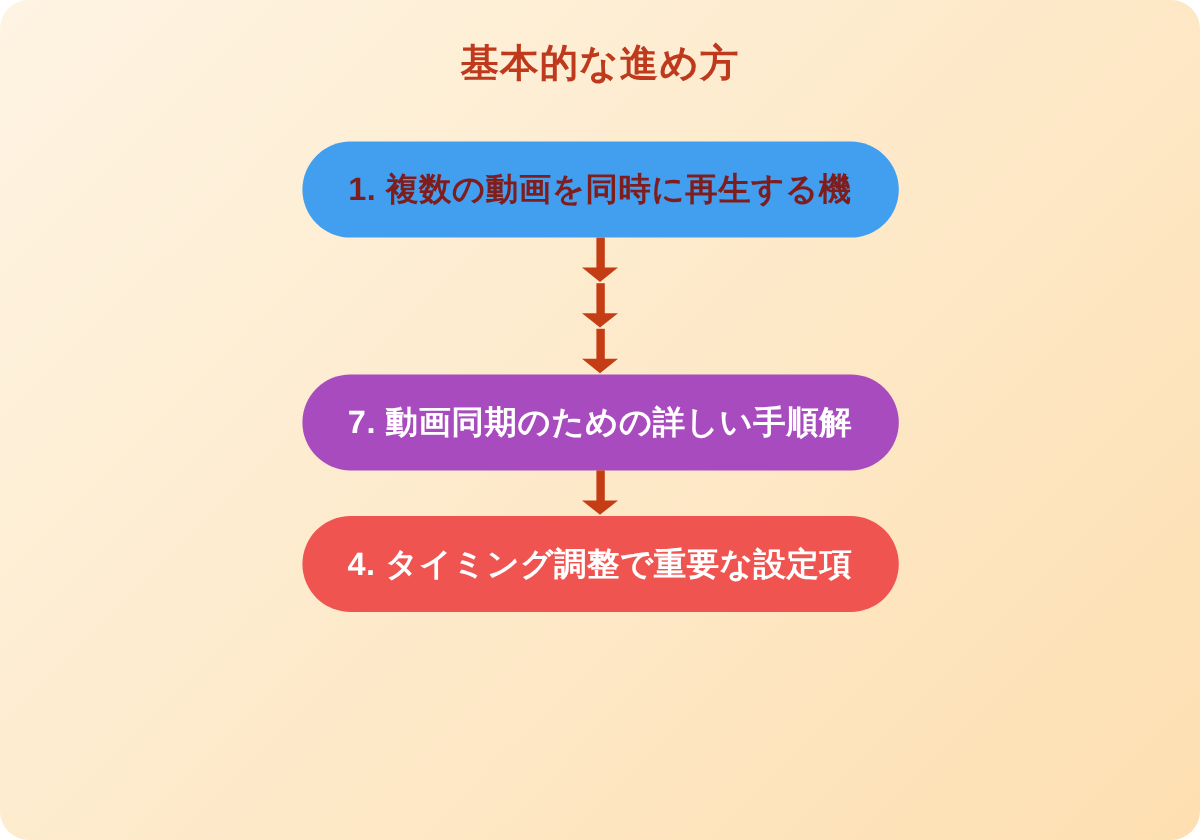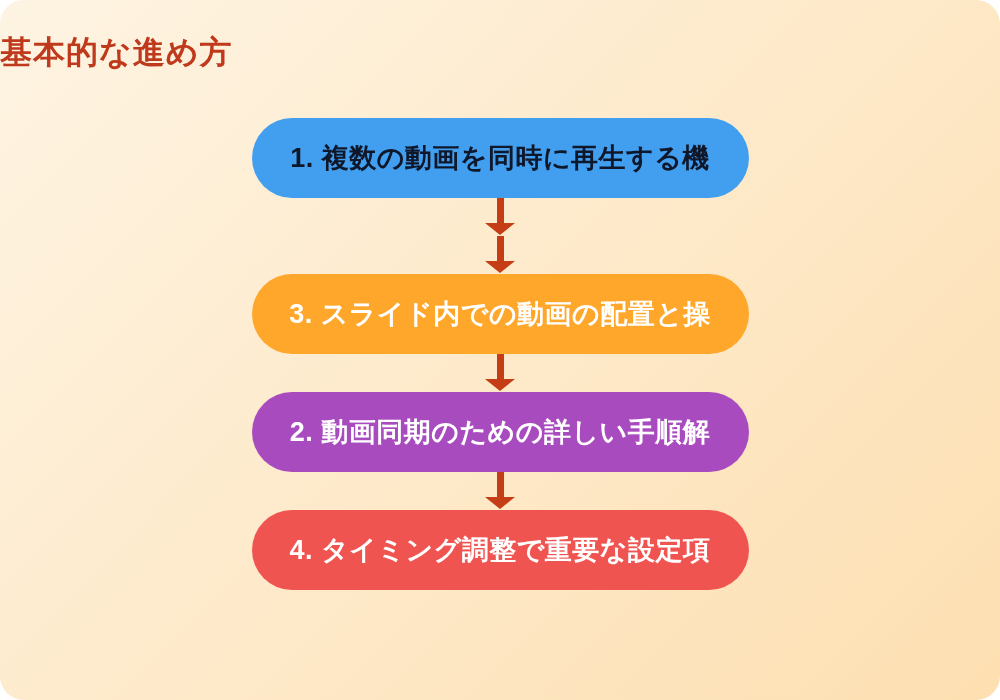"基本的な進め方" .page-title { text-align: none -> center }
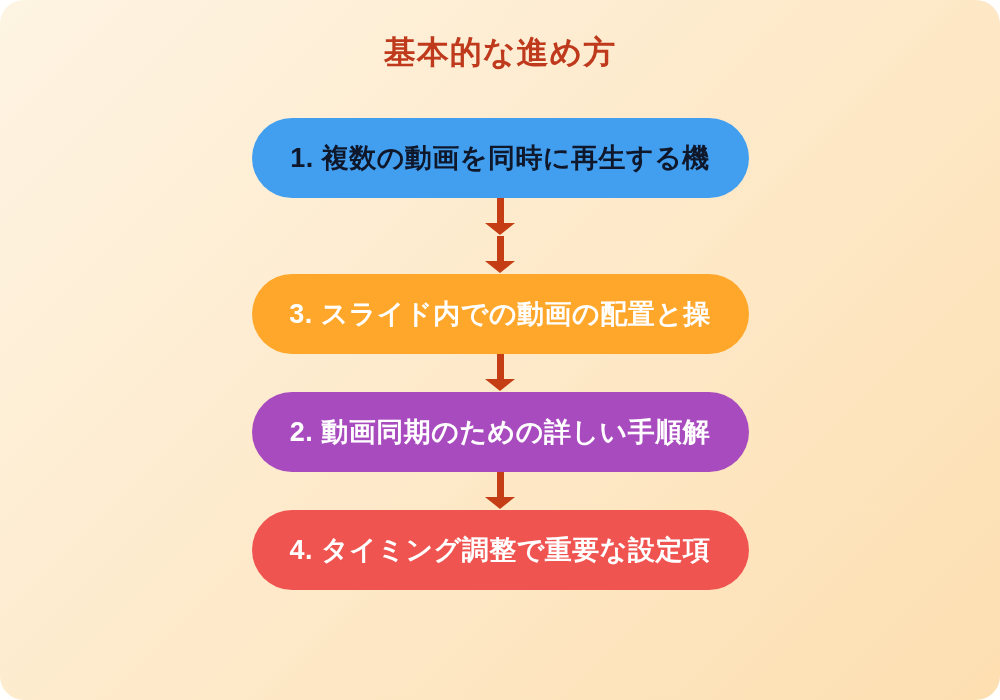"1. 複数の動画を同時に再生する機" div.step { color: #0f172a -> #7f1d1d }
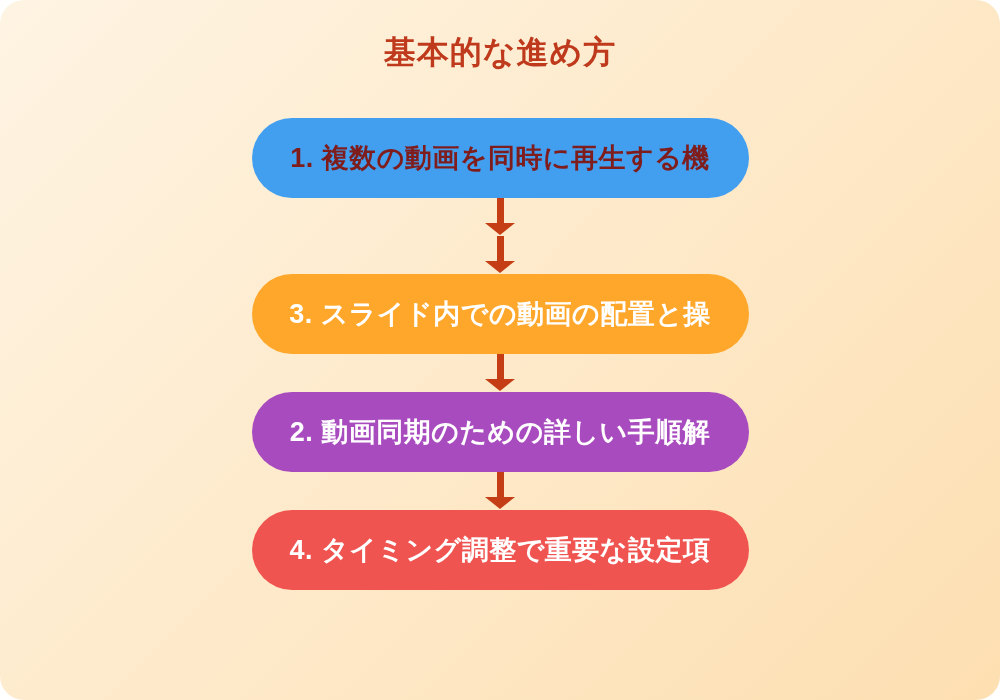"3. スライド内での動画の配置と操" div.step { html: <div> <span>3. スライド内での動画の配置と操</span> </div> -> none }
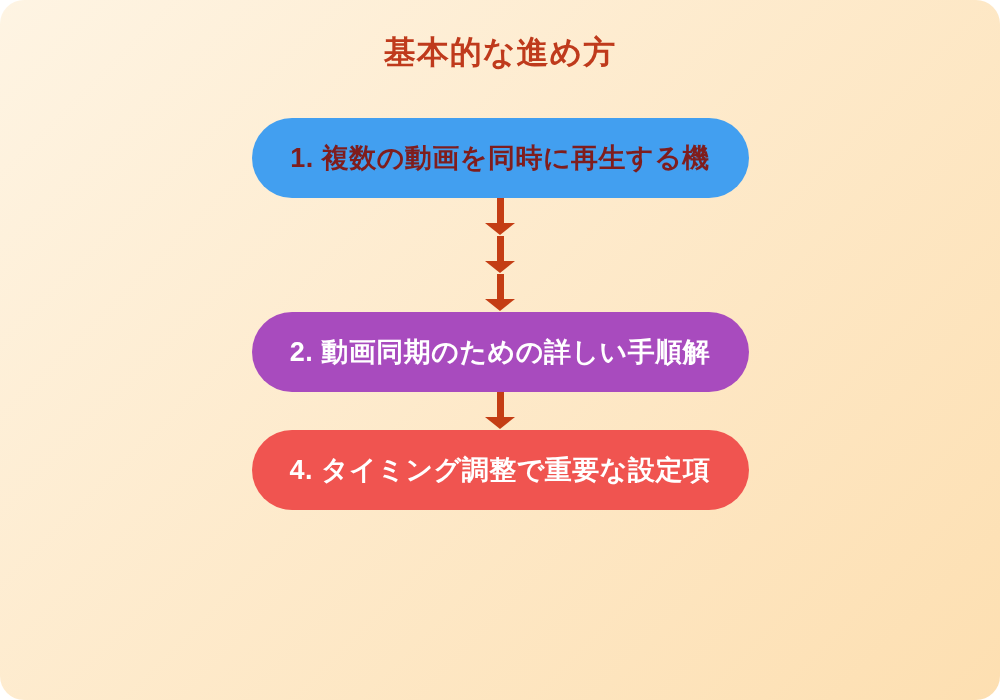"2. 動画同期のための詳しい手順解" span { text: 2 -> 7 }
